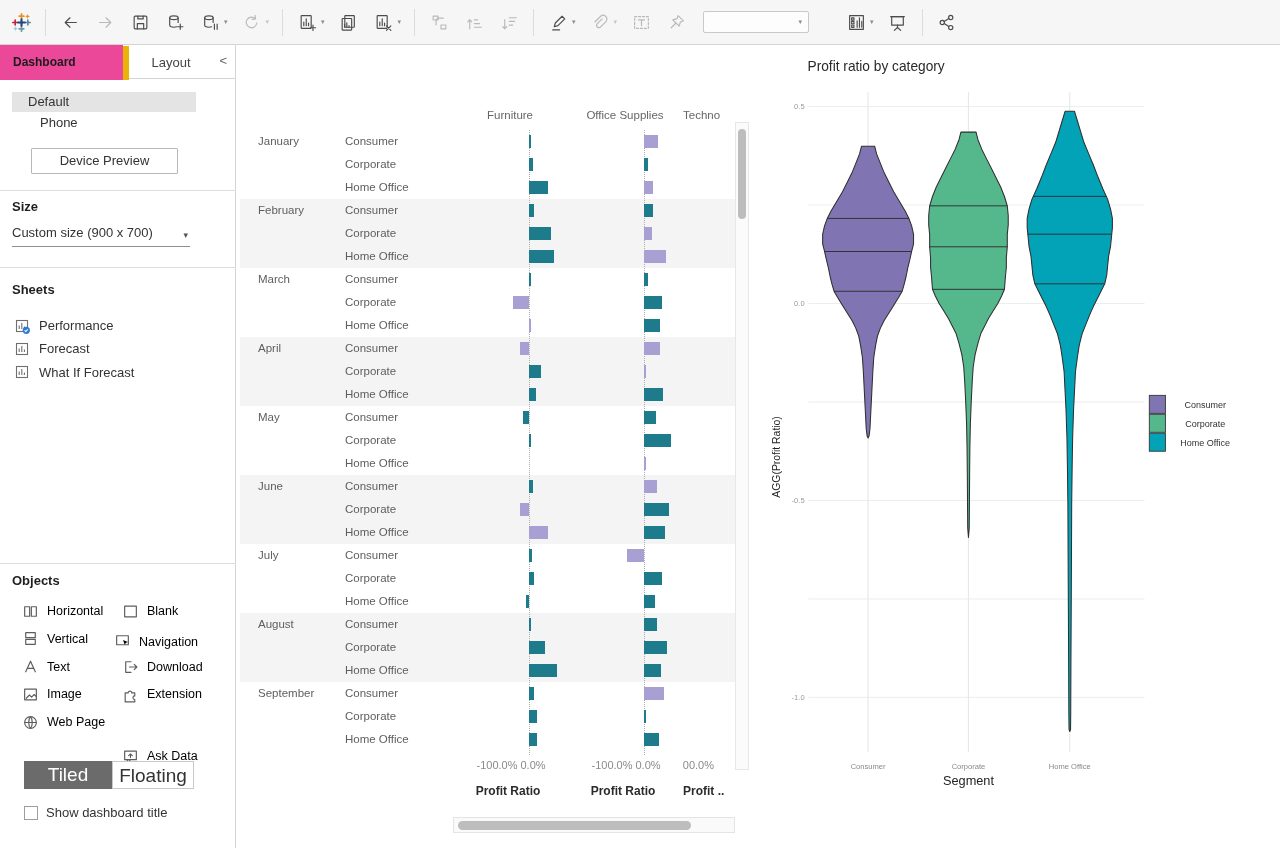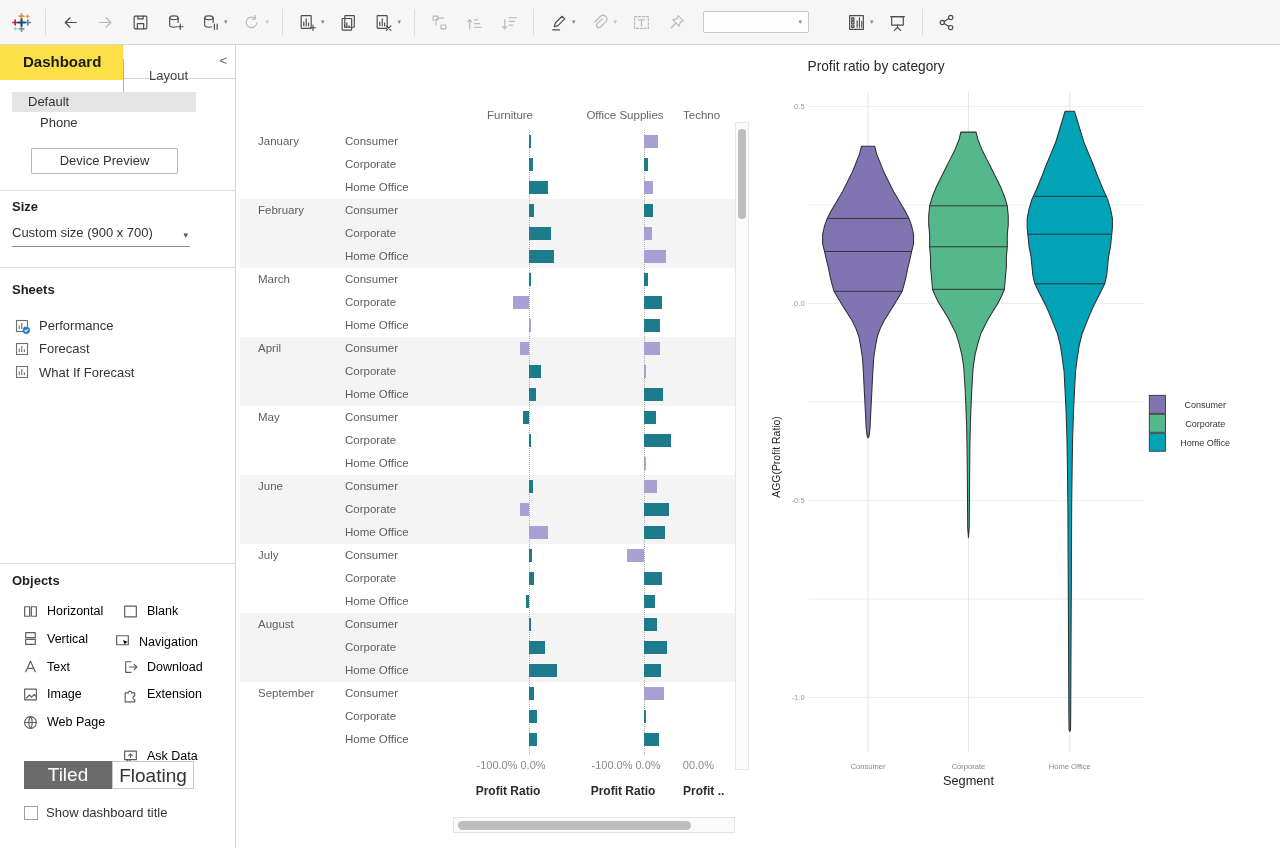"Dashboard" .tab-dash { background: #fde047 -> #ec4899; font-size: 15px -> 12px; padding-left: 23px -> 13px }
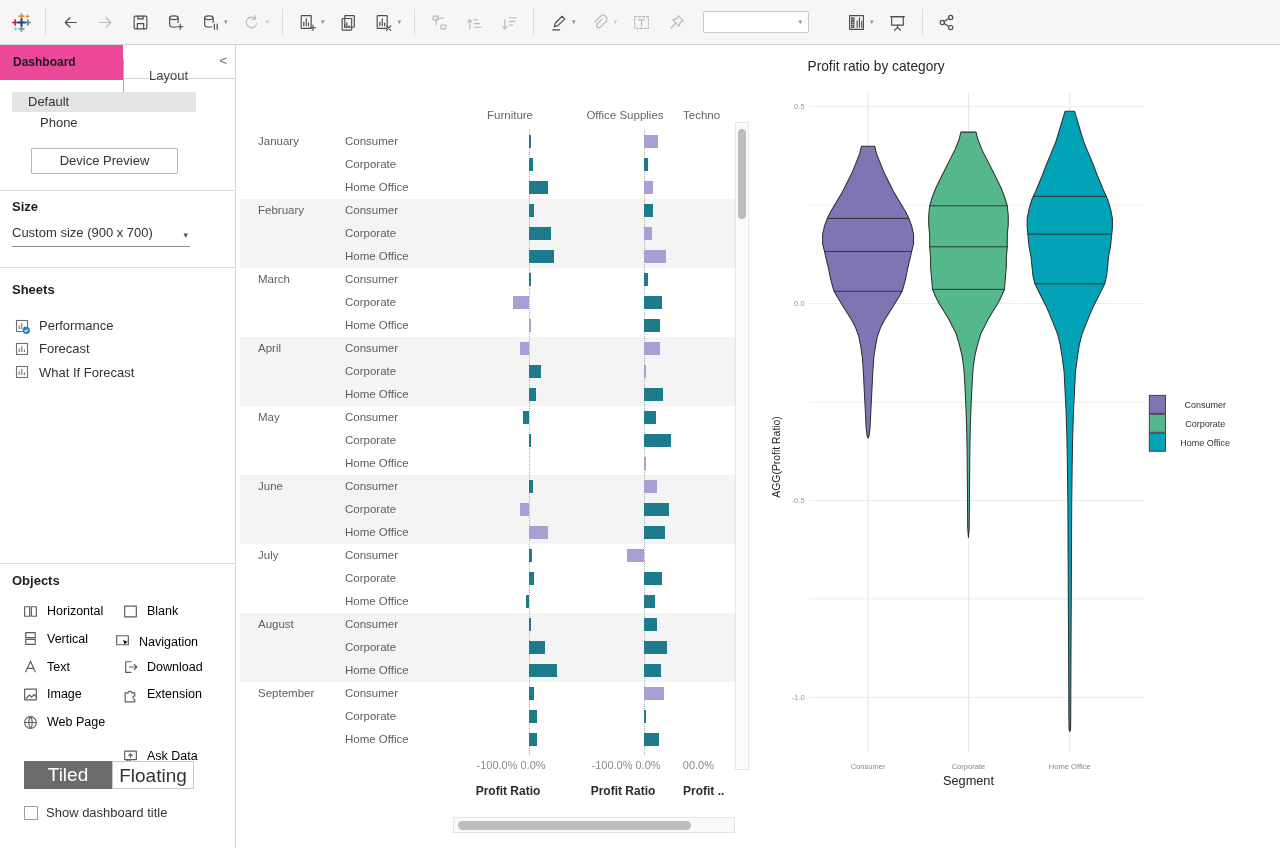"Layout" .tab-layout { border-left: 1px solid #eab308 -> 6px solid #eab308; top: 14px -> 1px }
